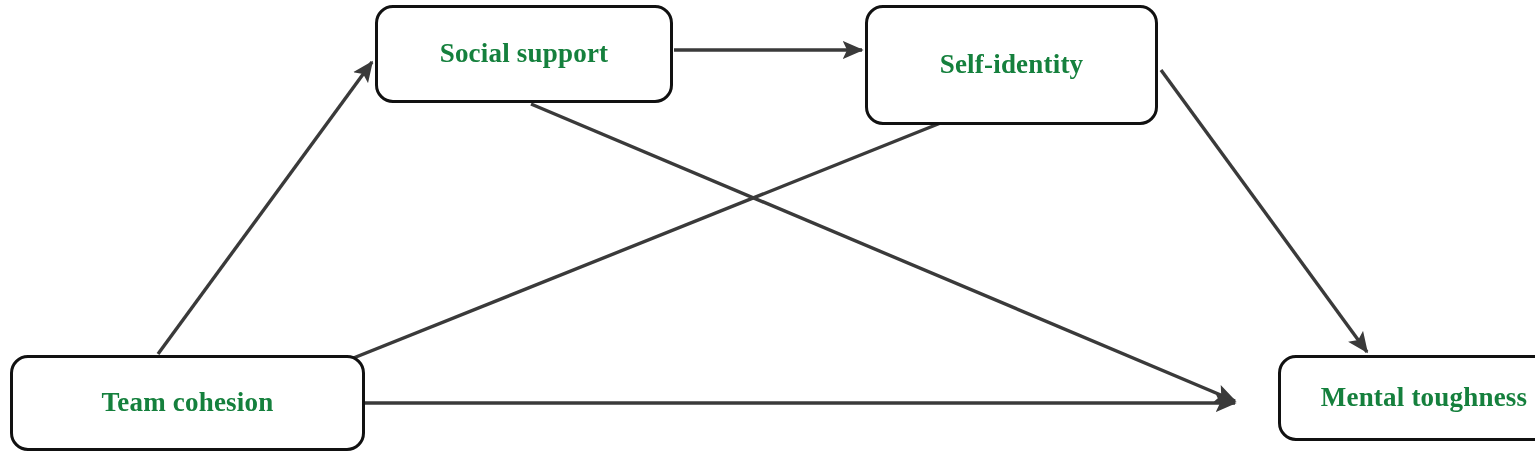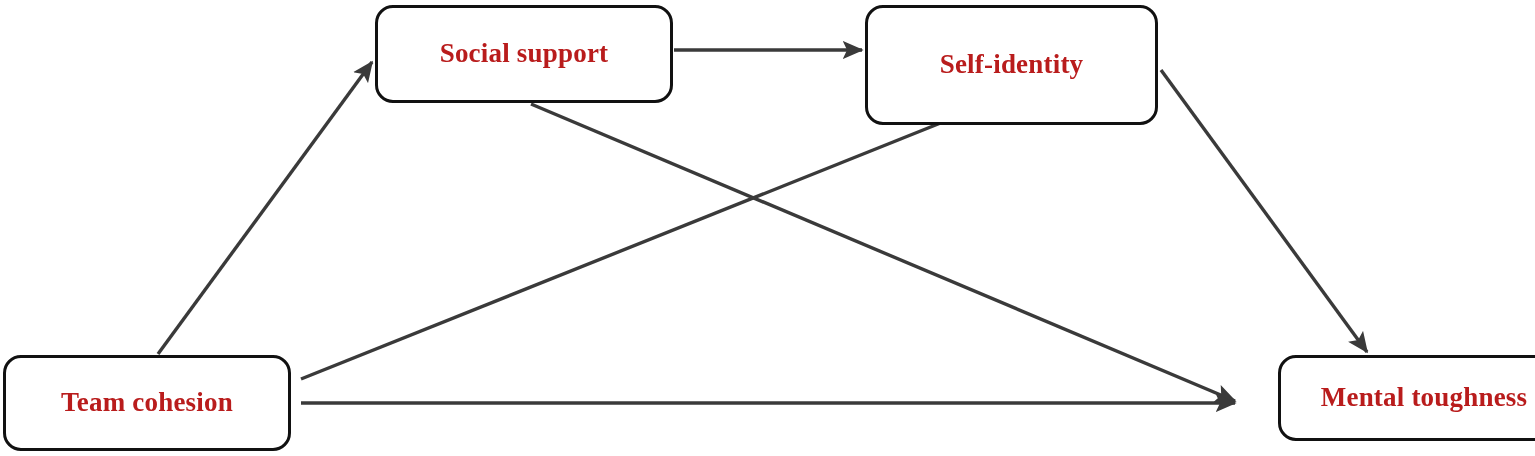"Social support" .node-label { color: #b91c1c -> #15803d }
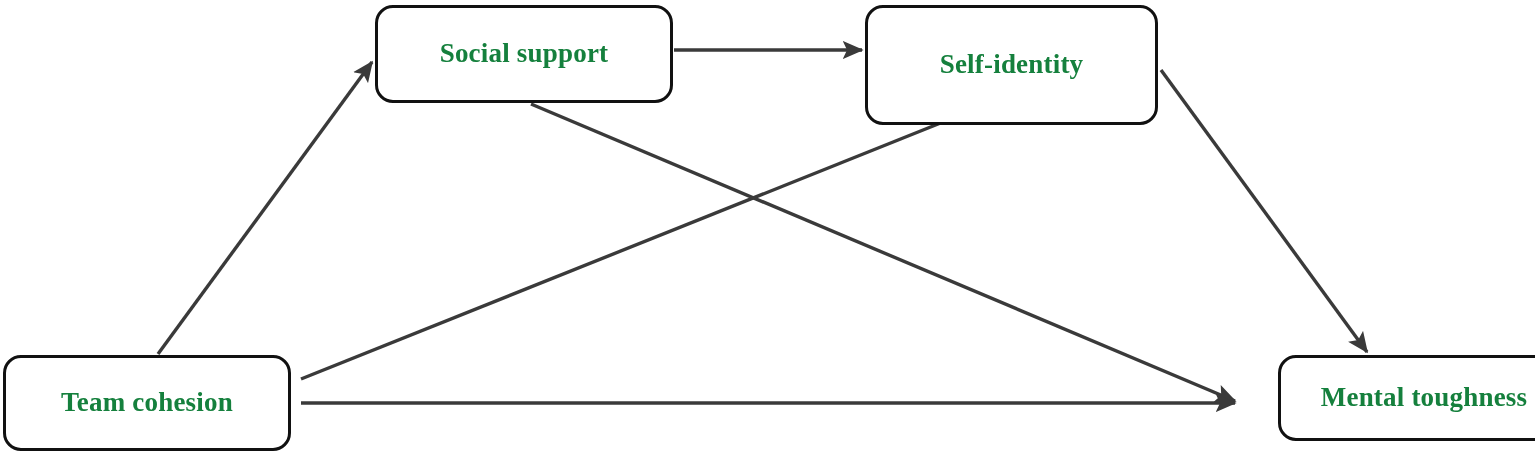"Team cohesion" #node-team-cohesion { left: 3px -> 10px; width: 288px -> 355px }
